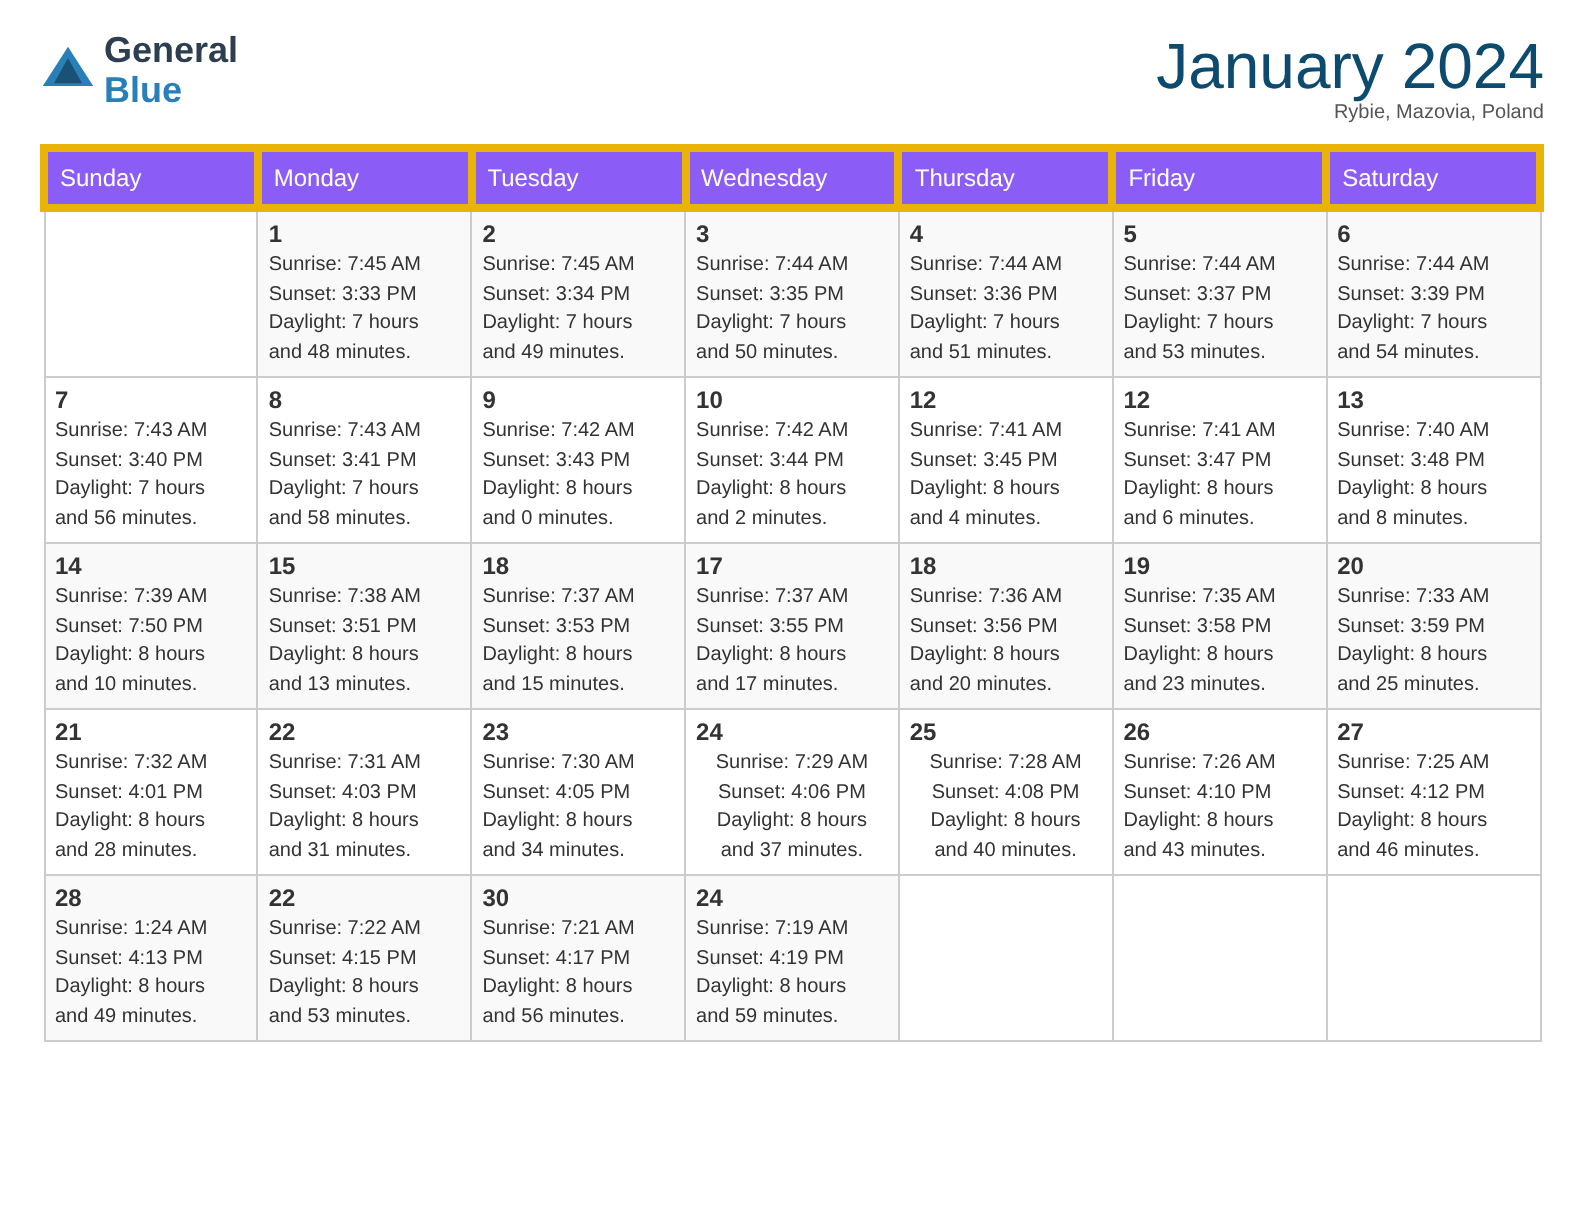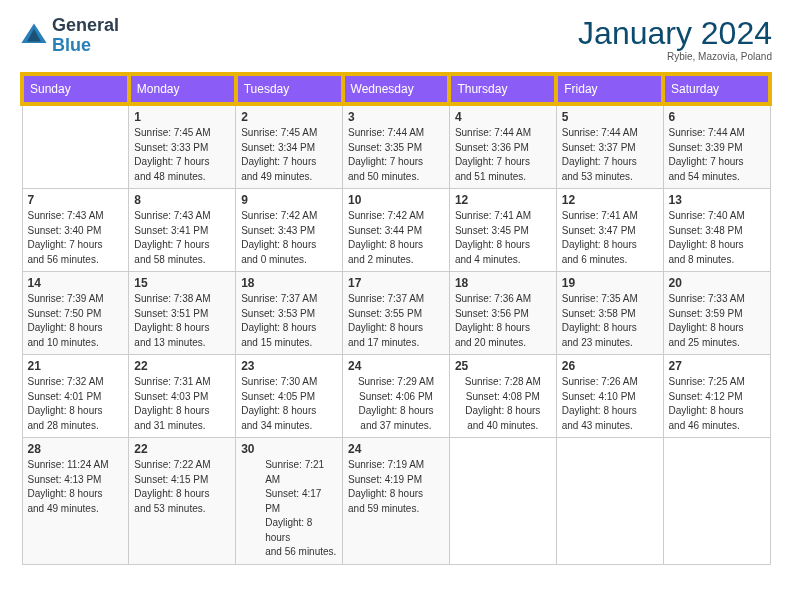"Sunrise: 11:24 AM" div.day-info { text: 11:24 -> 1:24 }
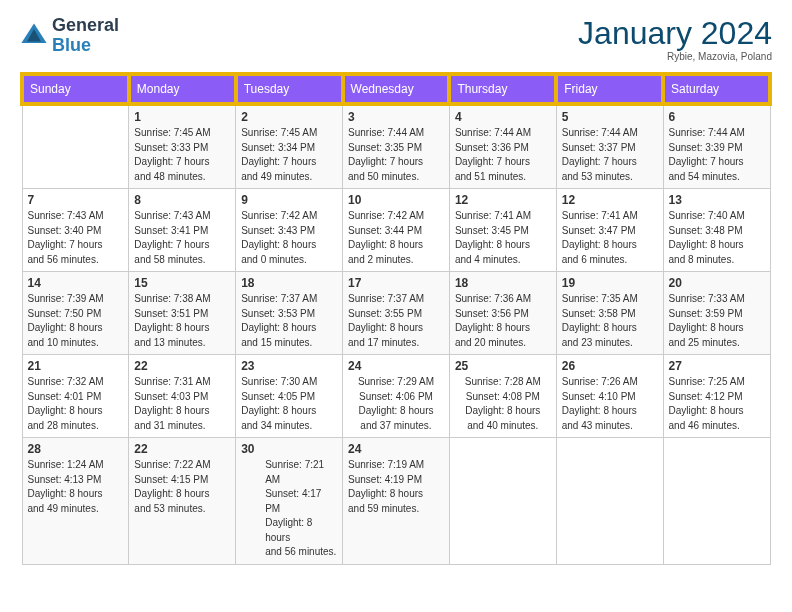"Sunrise: 7:21 AM" div.day-info { margin-left: 24px -> none }
